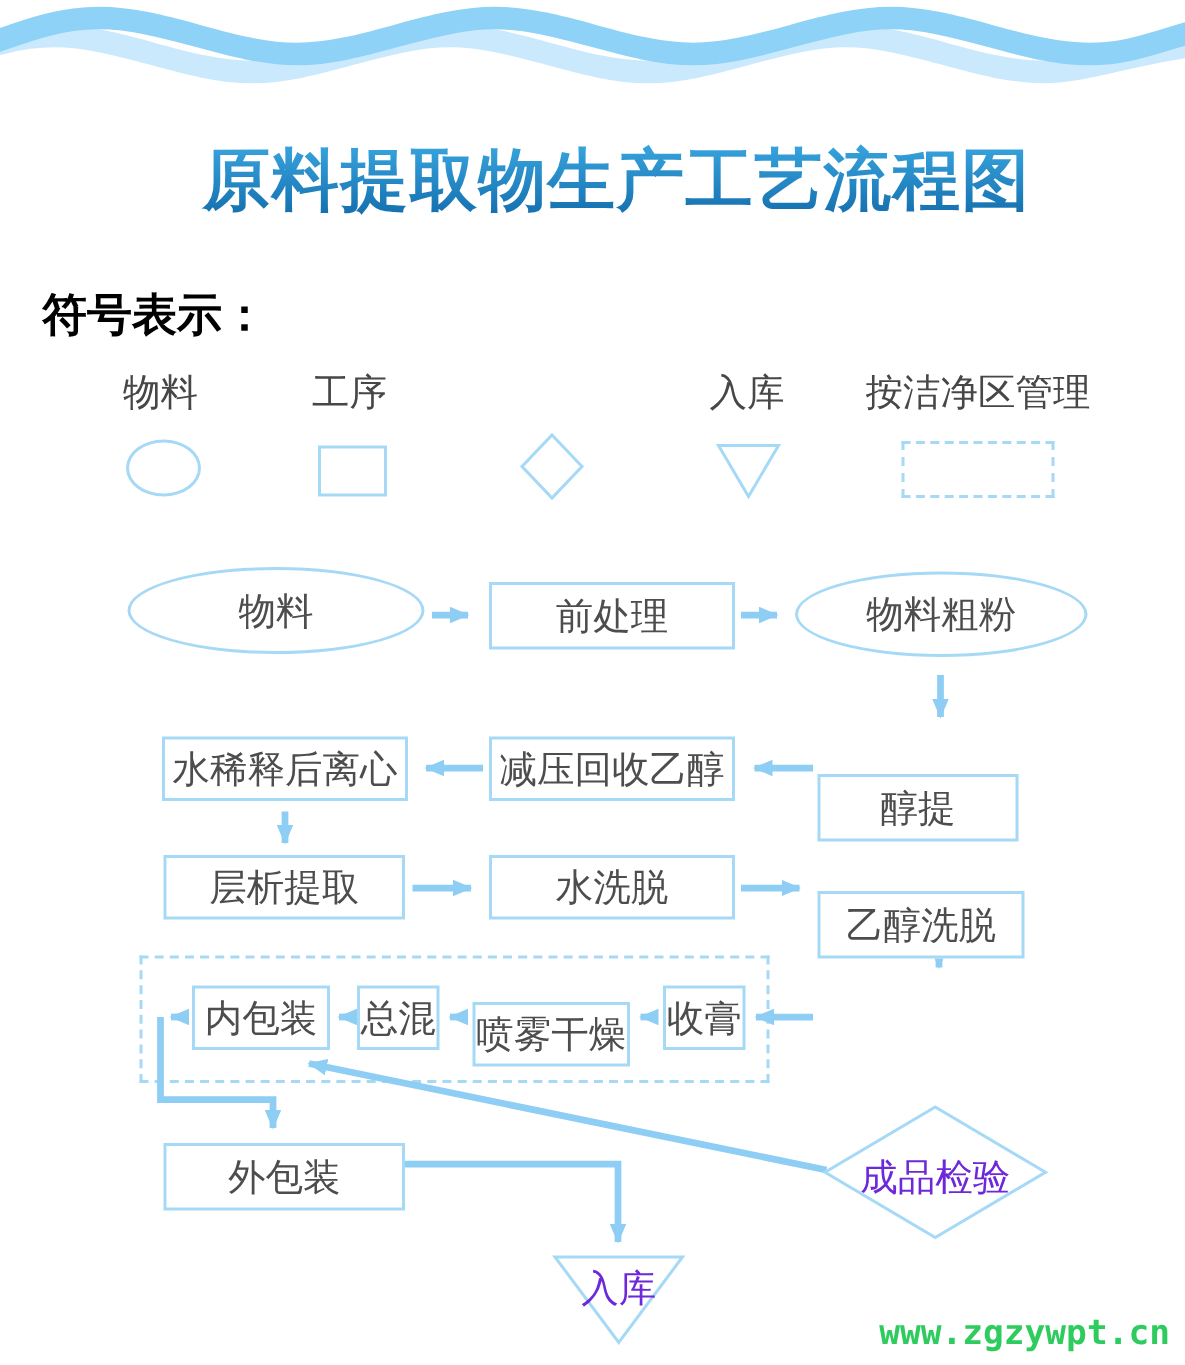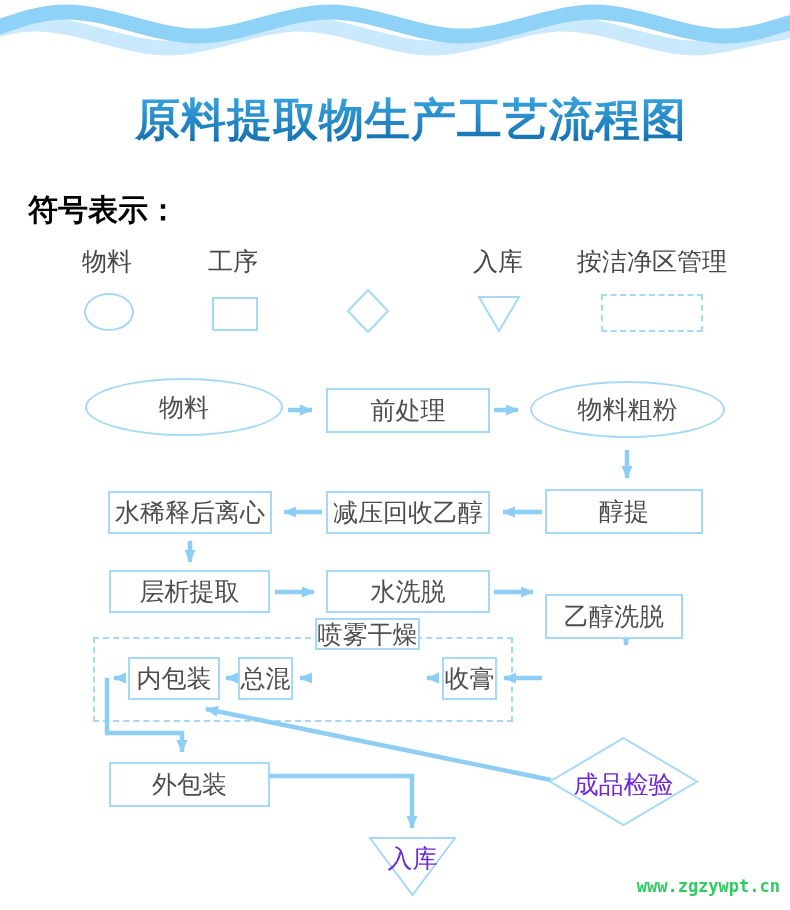"醇提" div.node { top: 489px -> 516px; width: 158px -> 134px }
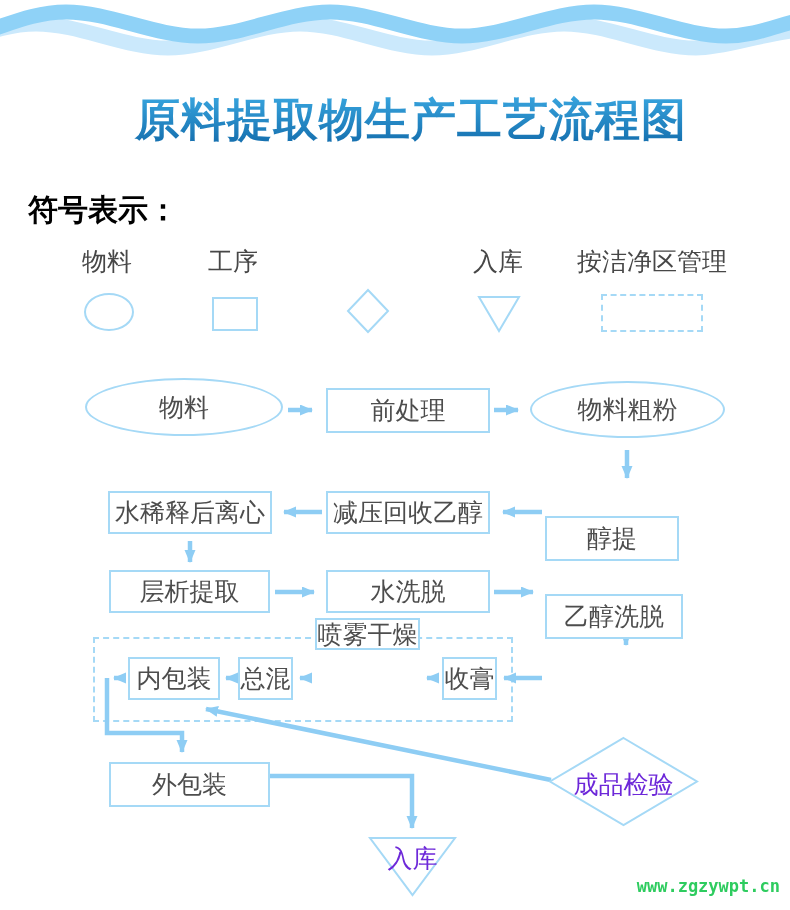"喷雾干燥" div.node { height: 32px -> 43px; top: 618px -> 668px }
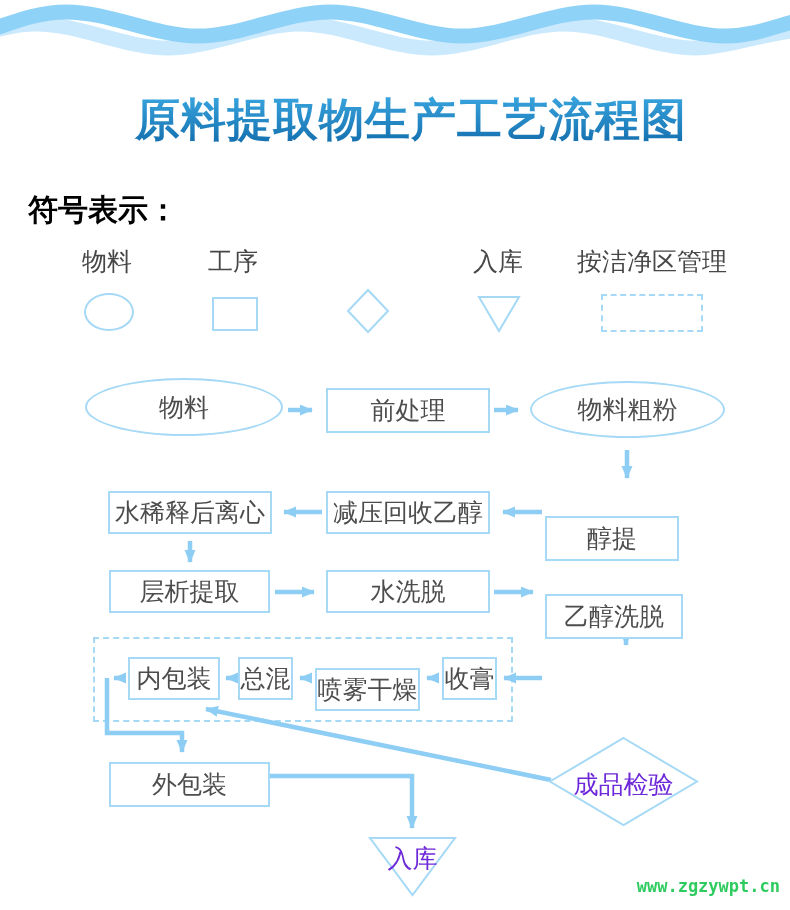"www.zgzywpt.cn" .watermark { font-size: 17px -> 23px }
